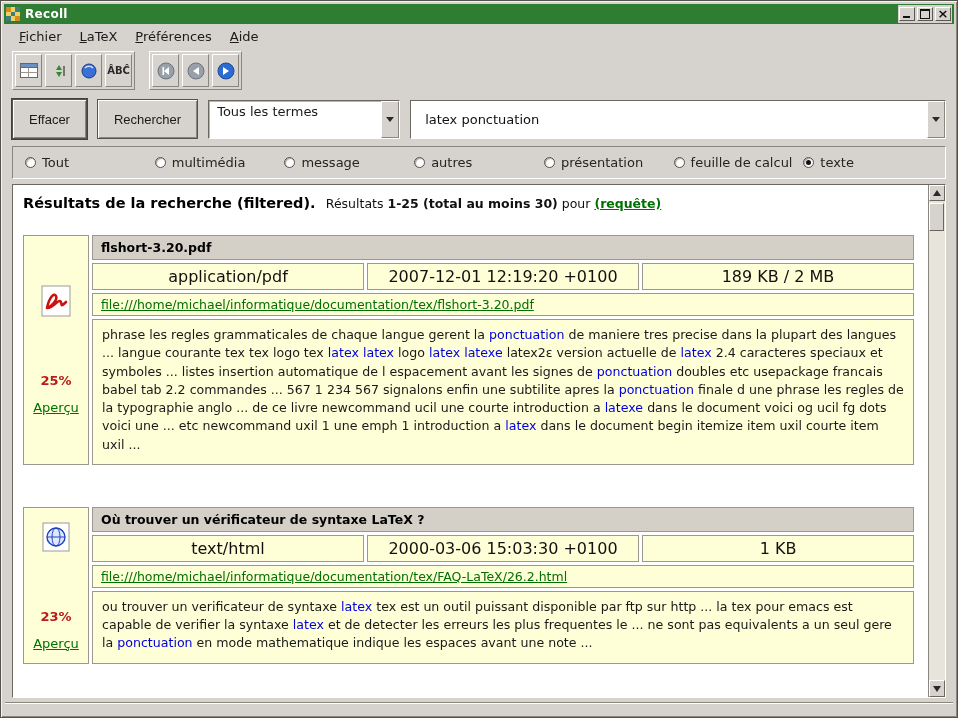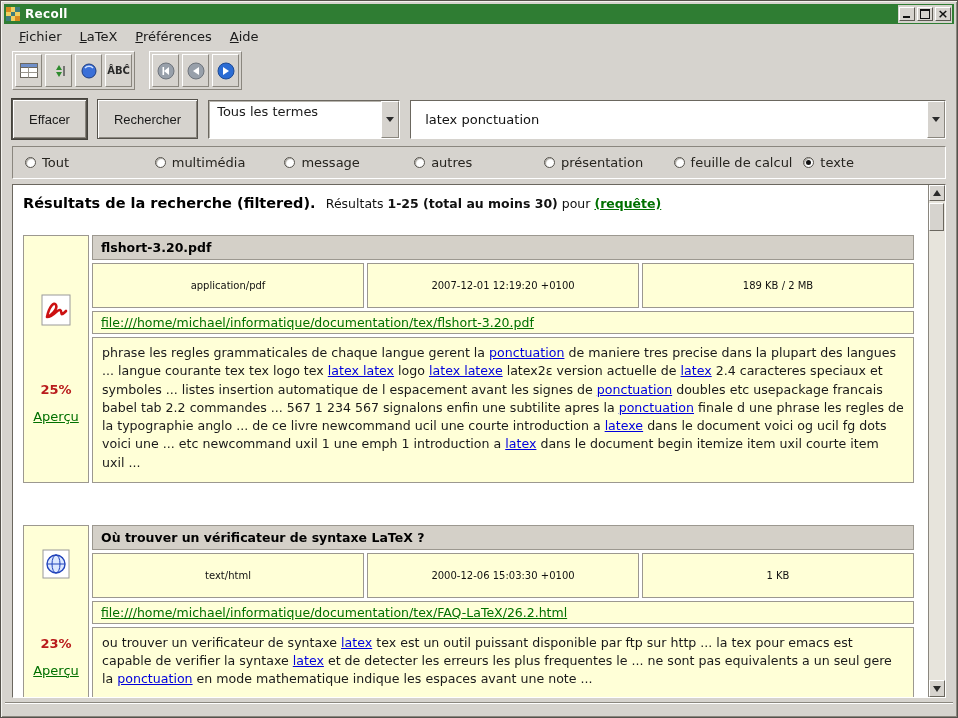"application/pdf" .r-meta { font-size: 10px -> 16px; padding: 16px 6px -> 3px 6px }
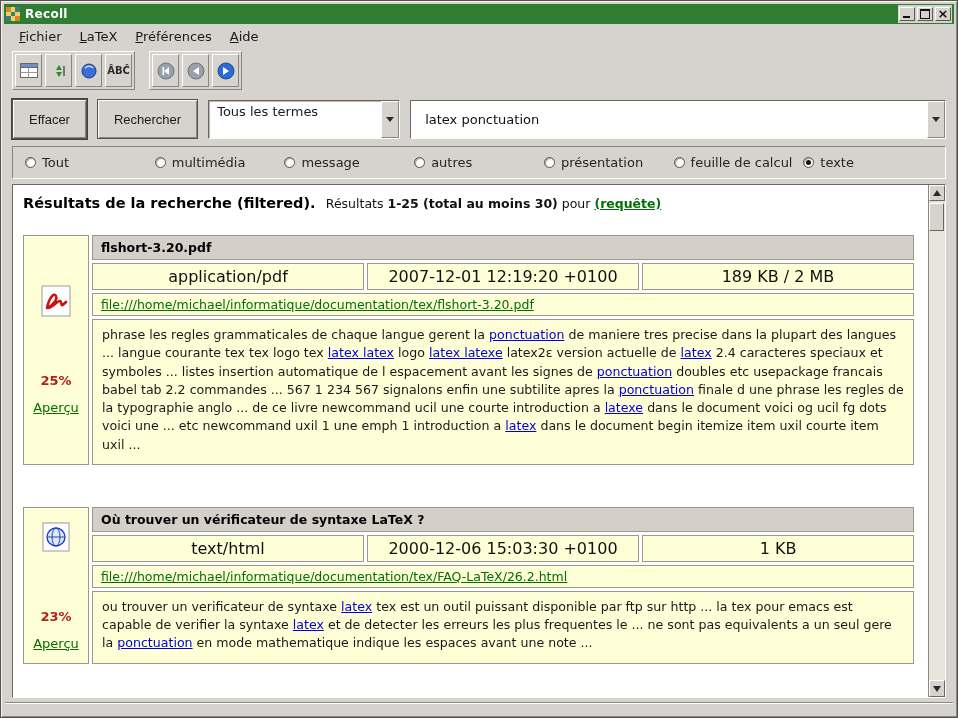"ponctuation" .hl { text-decoration: underline -> none }
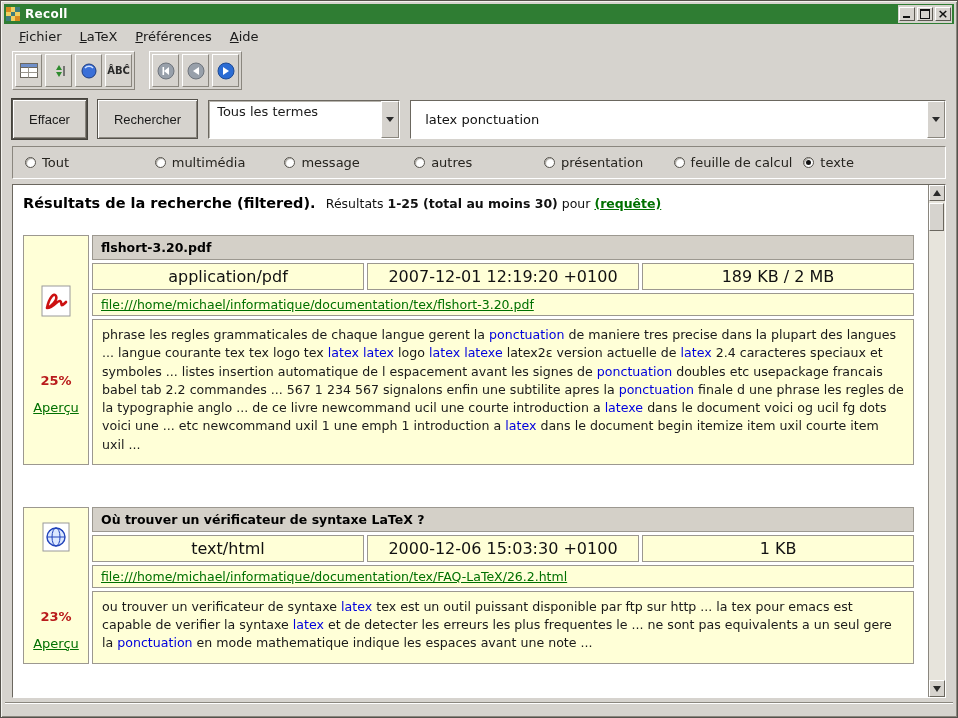"2000-12-06 15:03:30 +0100" div.cell { text: 2000-12-06 -> 2000-03-06 }
